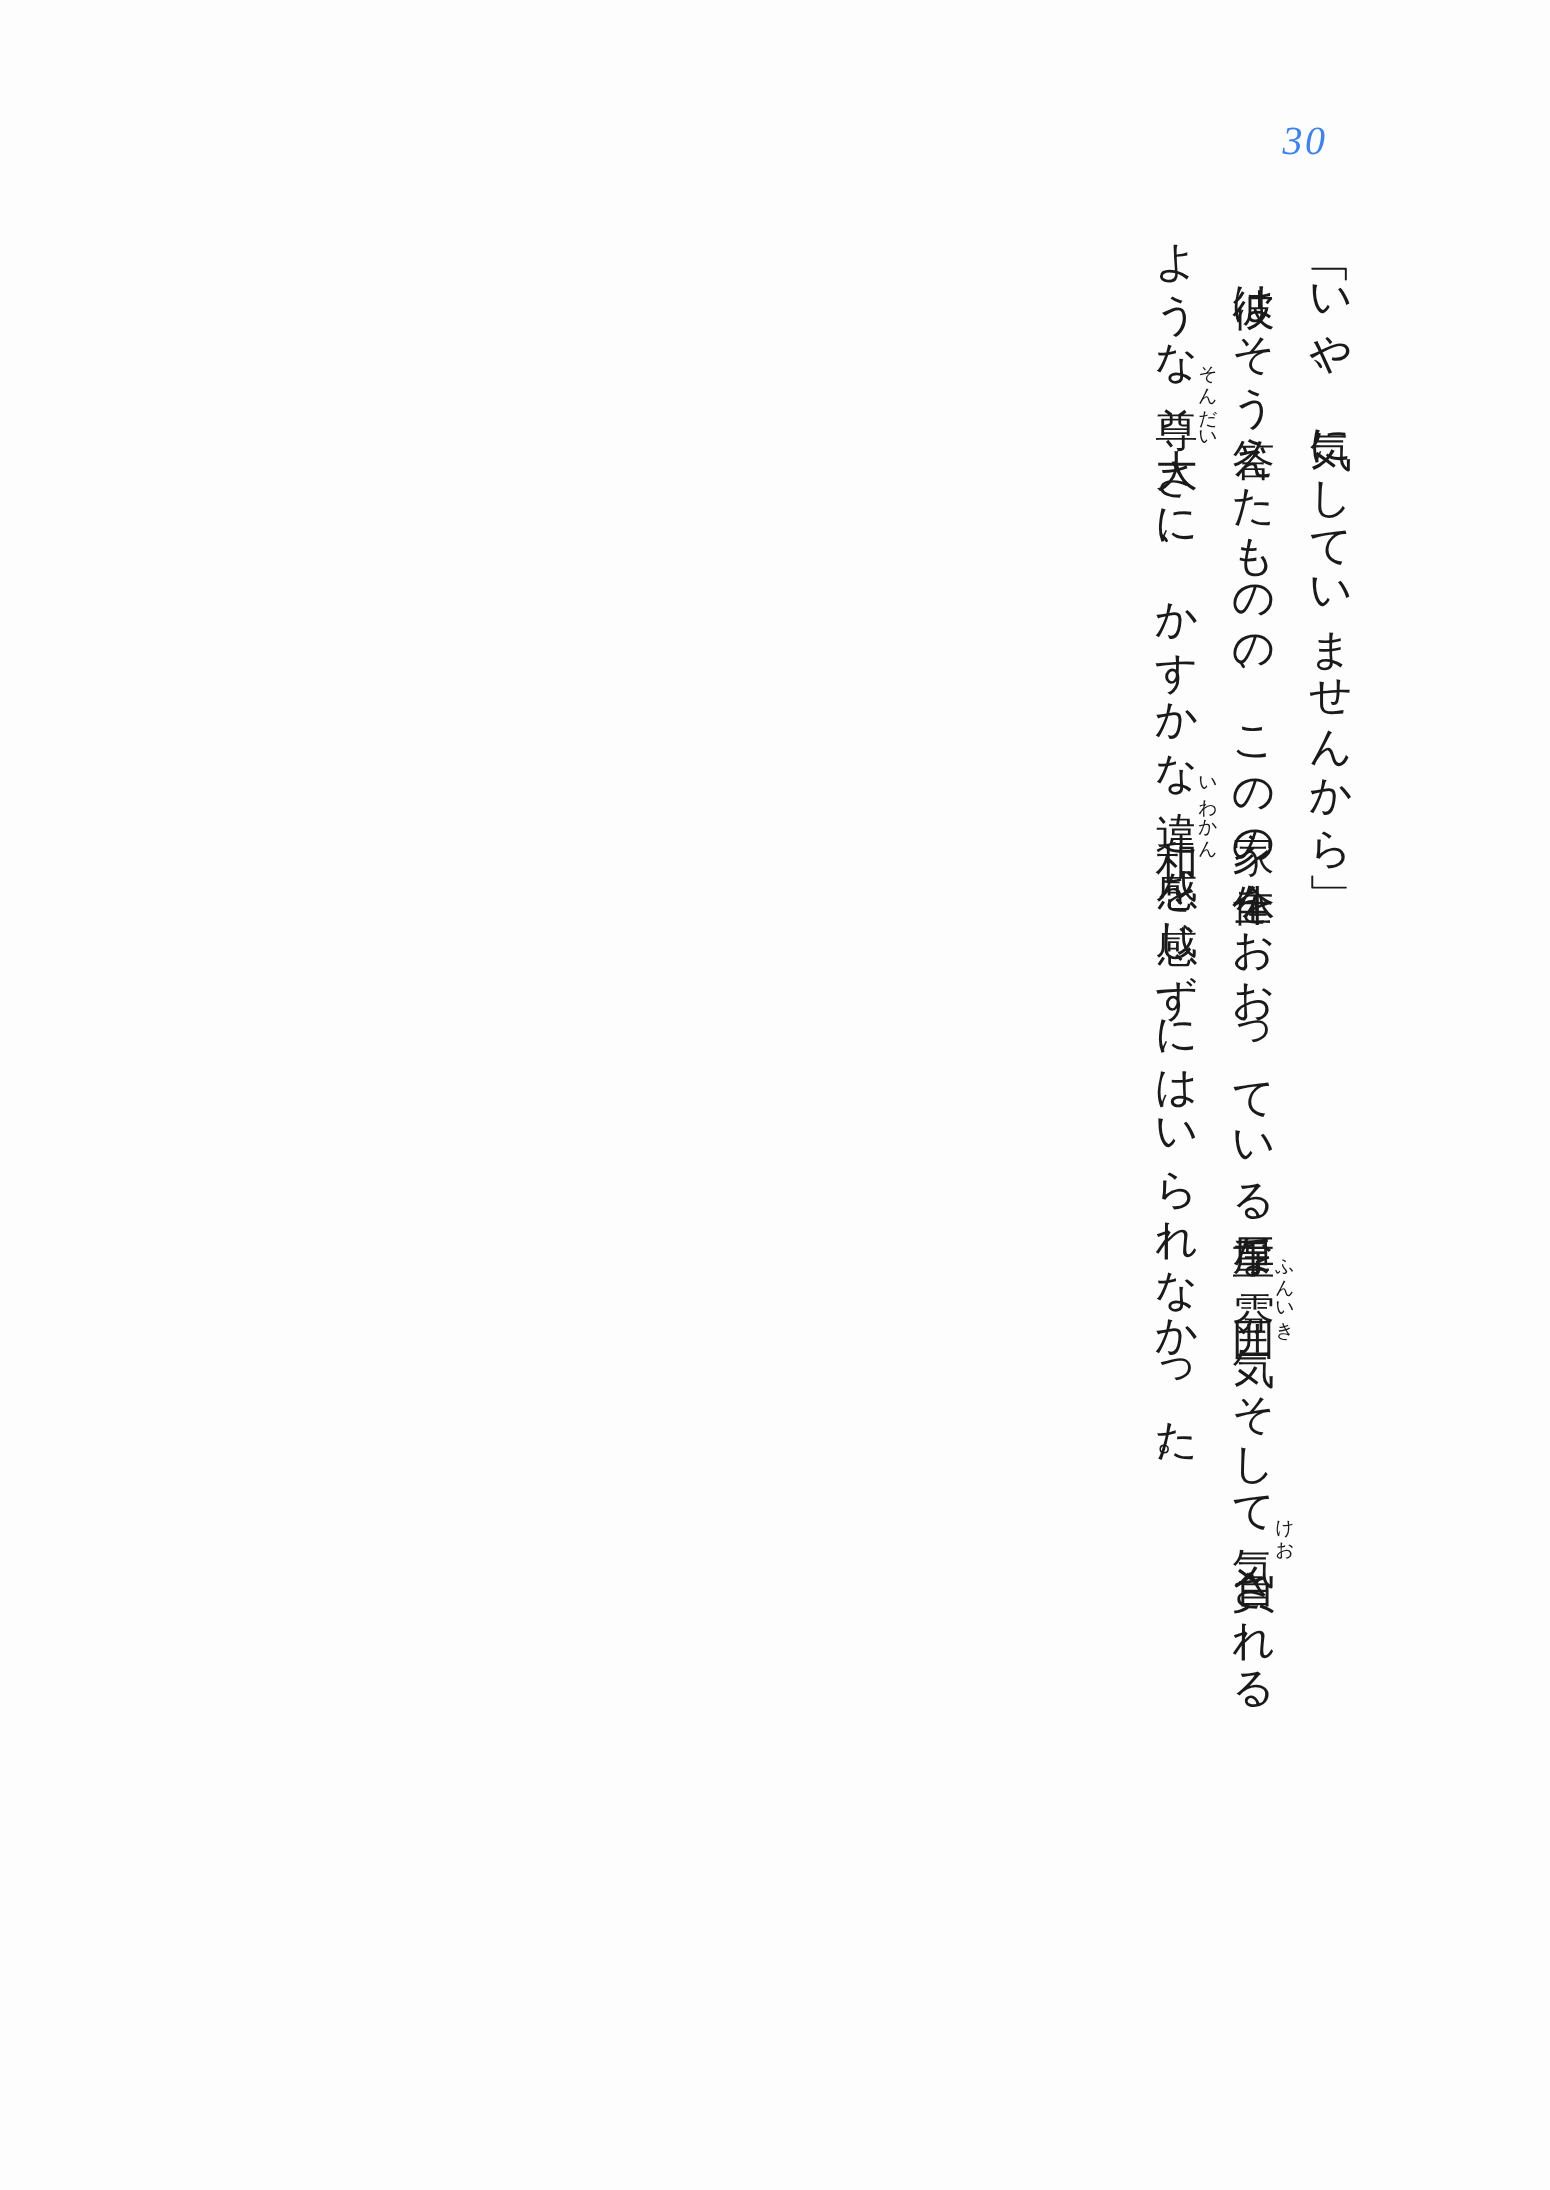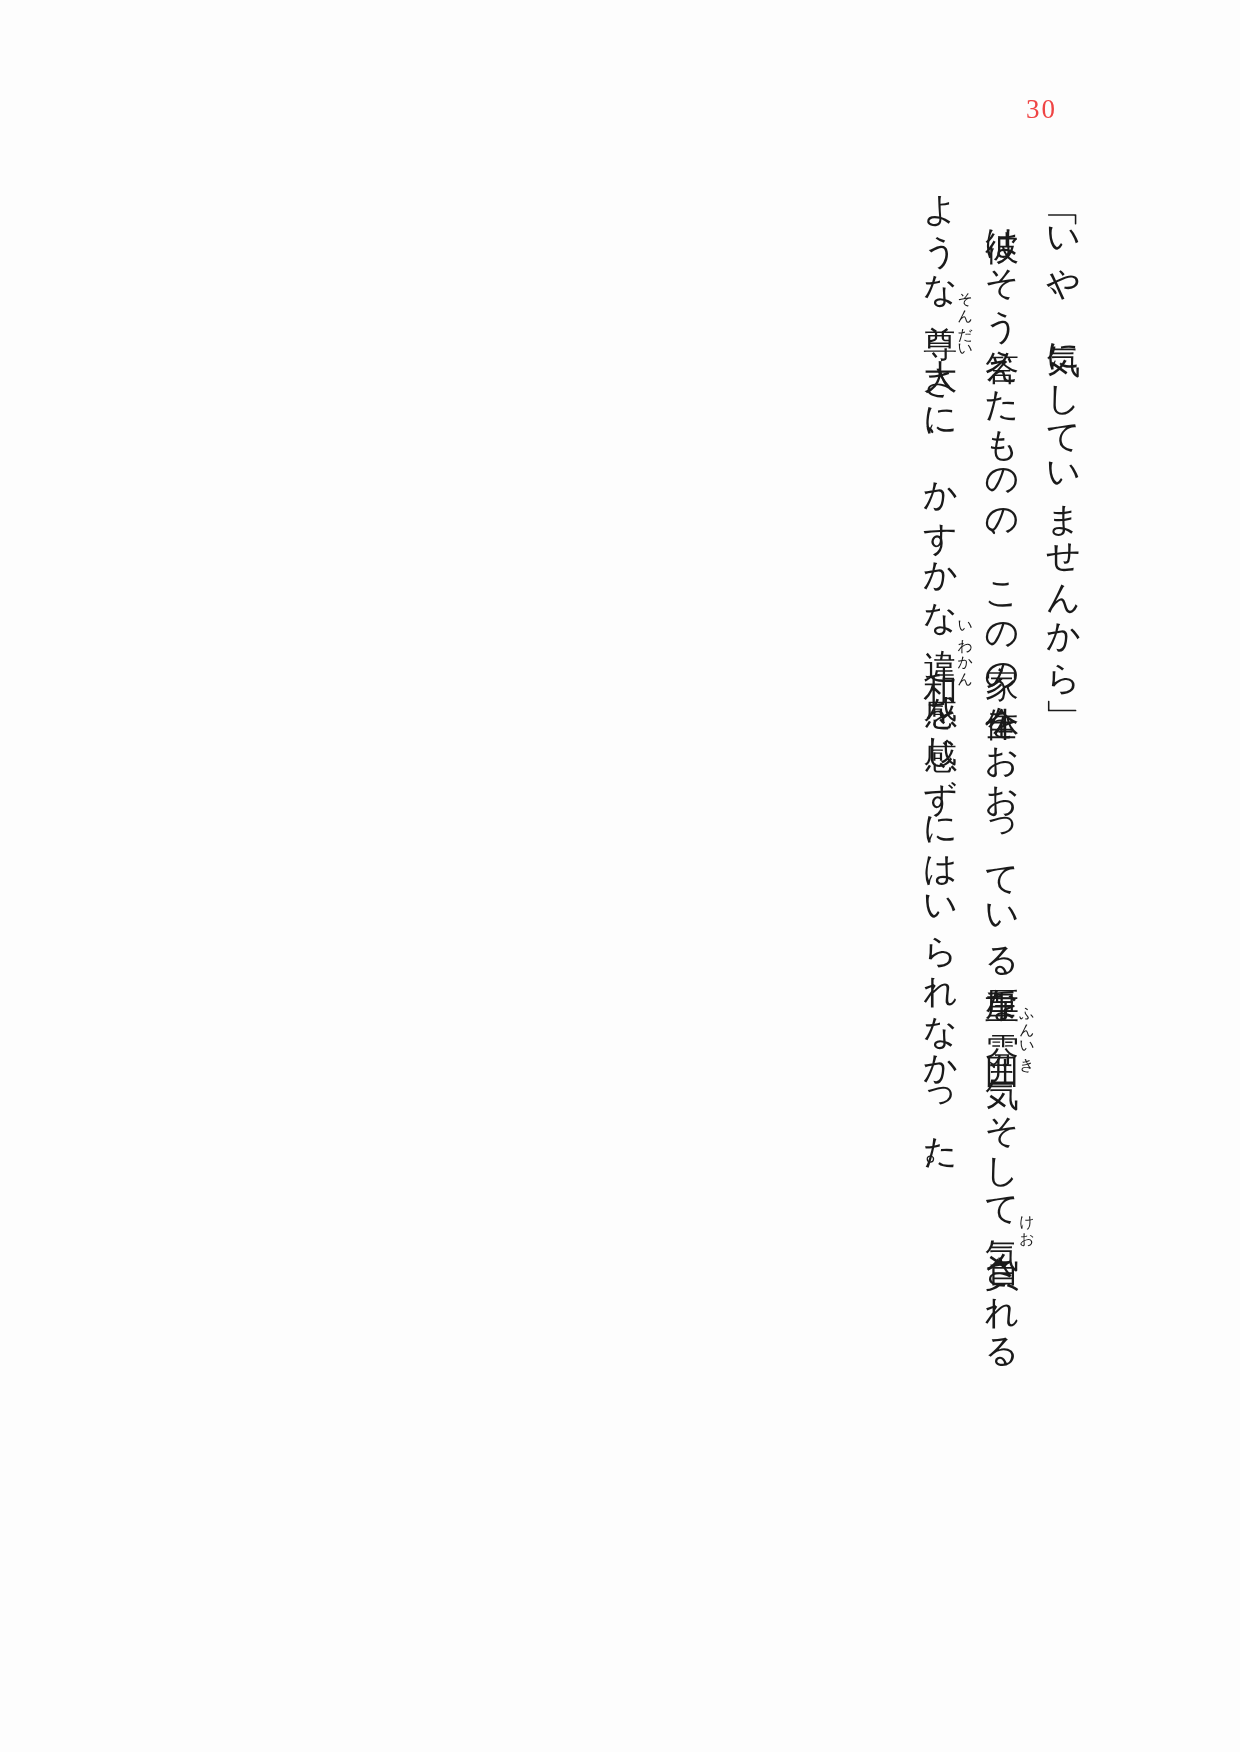"30" .page-number { color: #ef4444 -> #3b82f6; font-size: 27px -> 32px; font-style: none -> italic }
